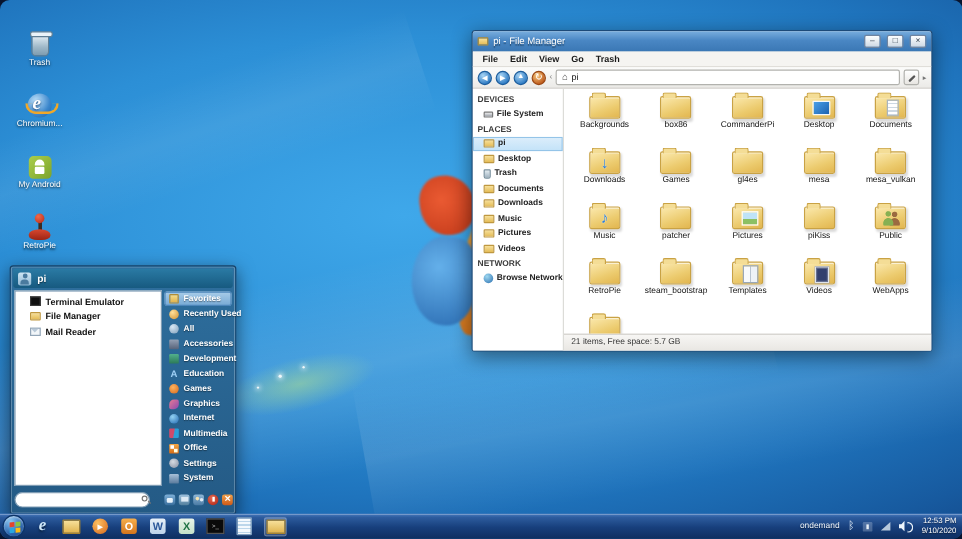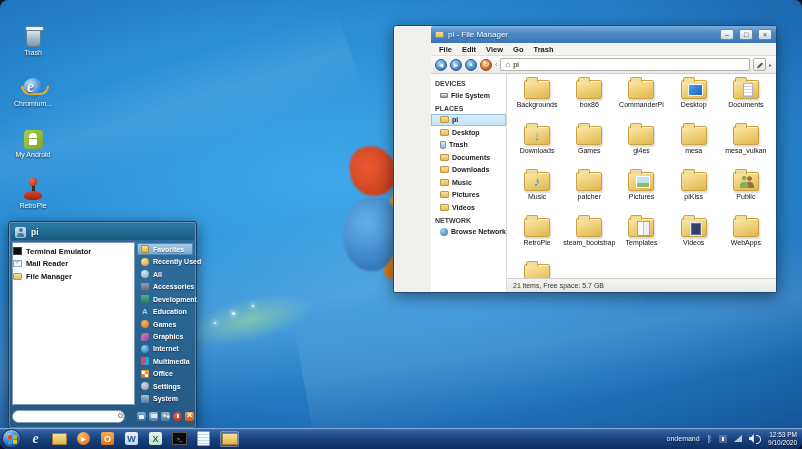"pi - File Manager" #fm { padding-left: 37px -> none }
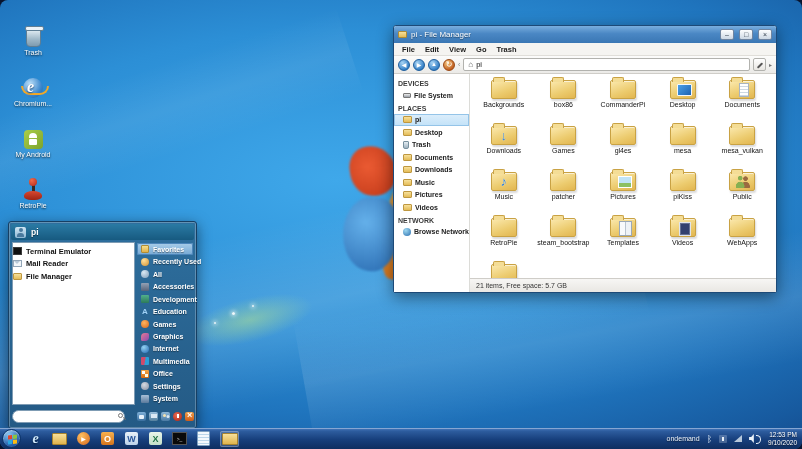"Terminal Emulator" .sm-litem { padding-left: 0 -> 12px }
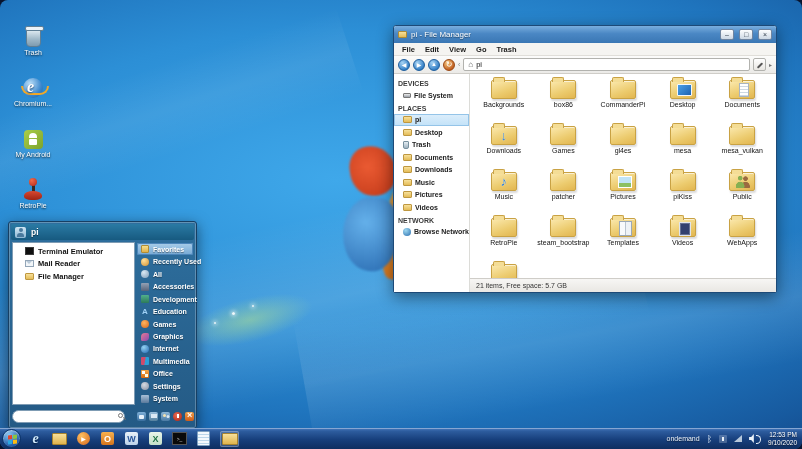"Mail Reader" div.sm-litem { order: before "File Manager" -> after "File Manager" }
